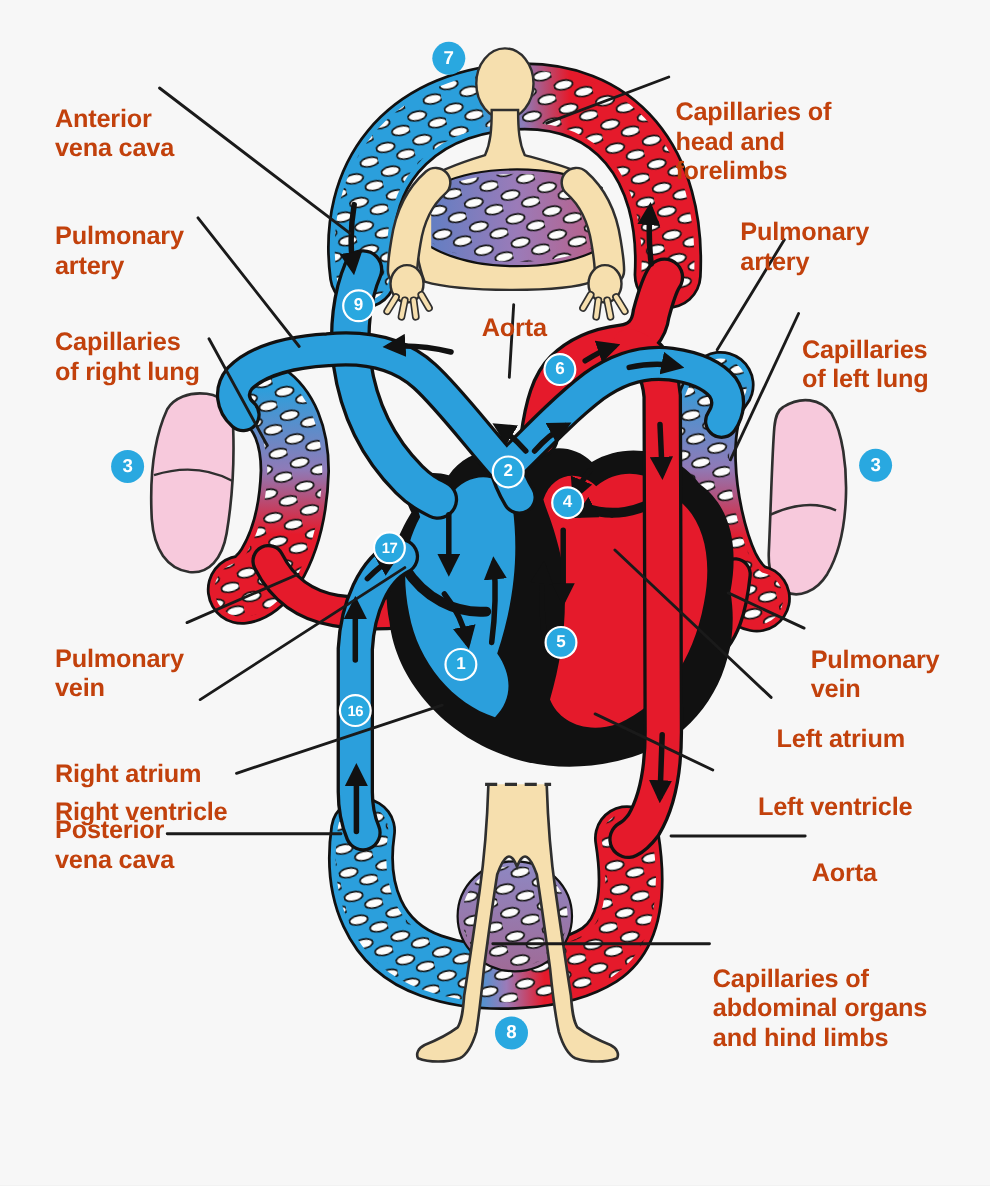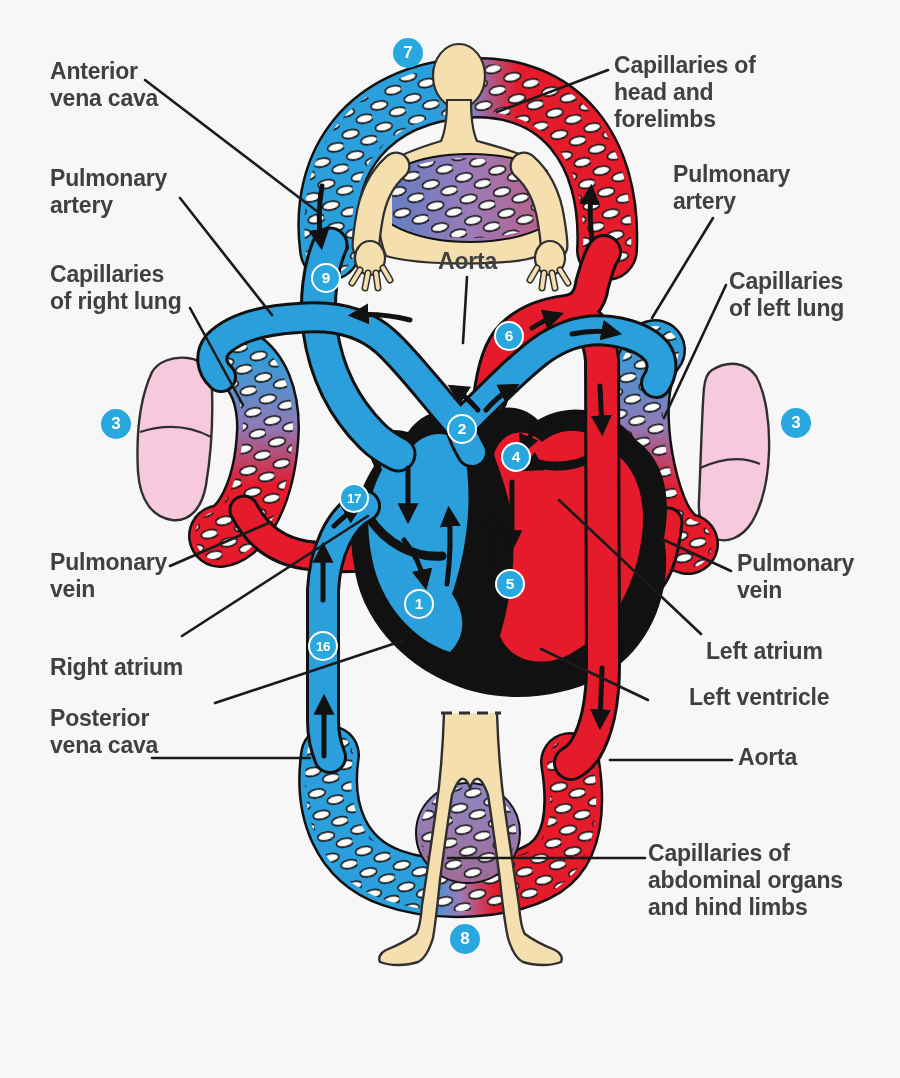"Anterior" .lbl { color: #404040 -> #c2410c; margin-top: none -> 36px }
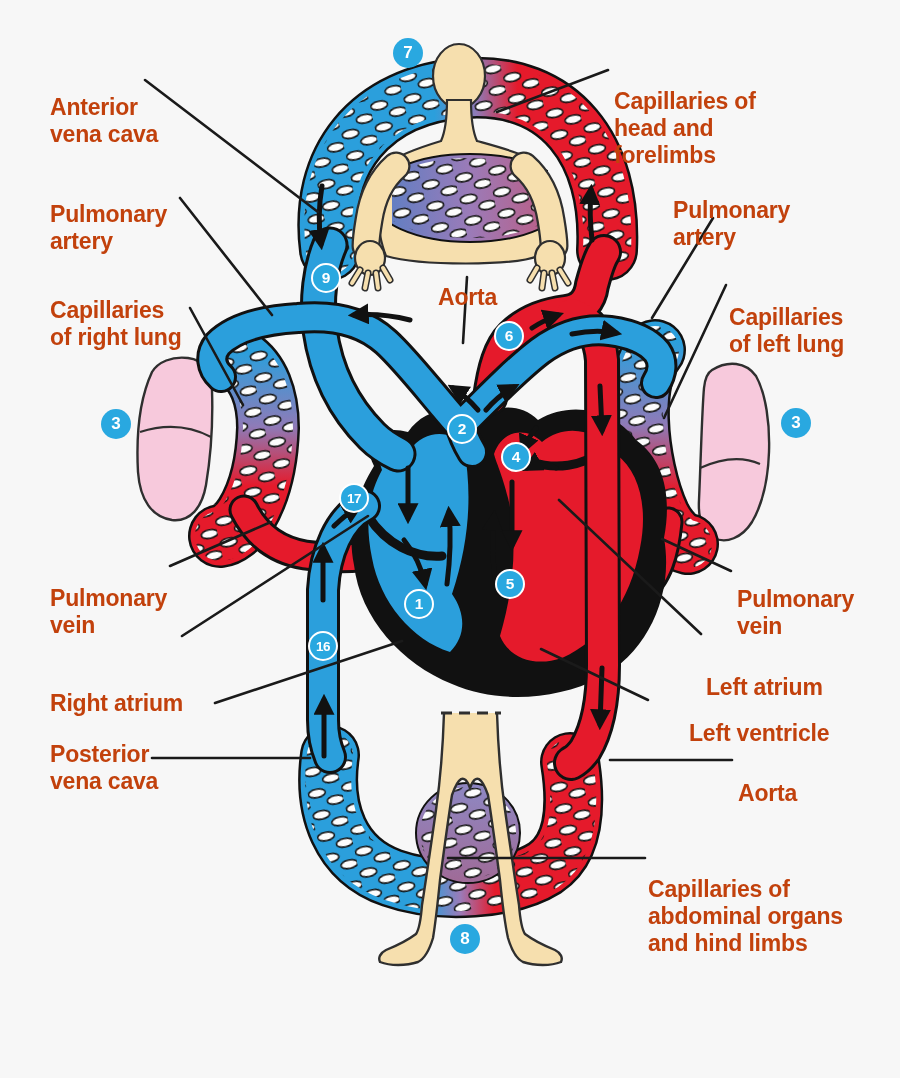"Left atrium" div.lbl { top: 638px -> 622px }
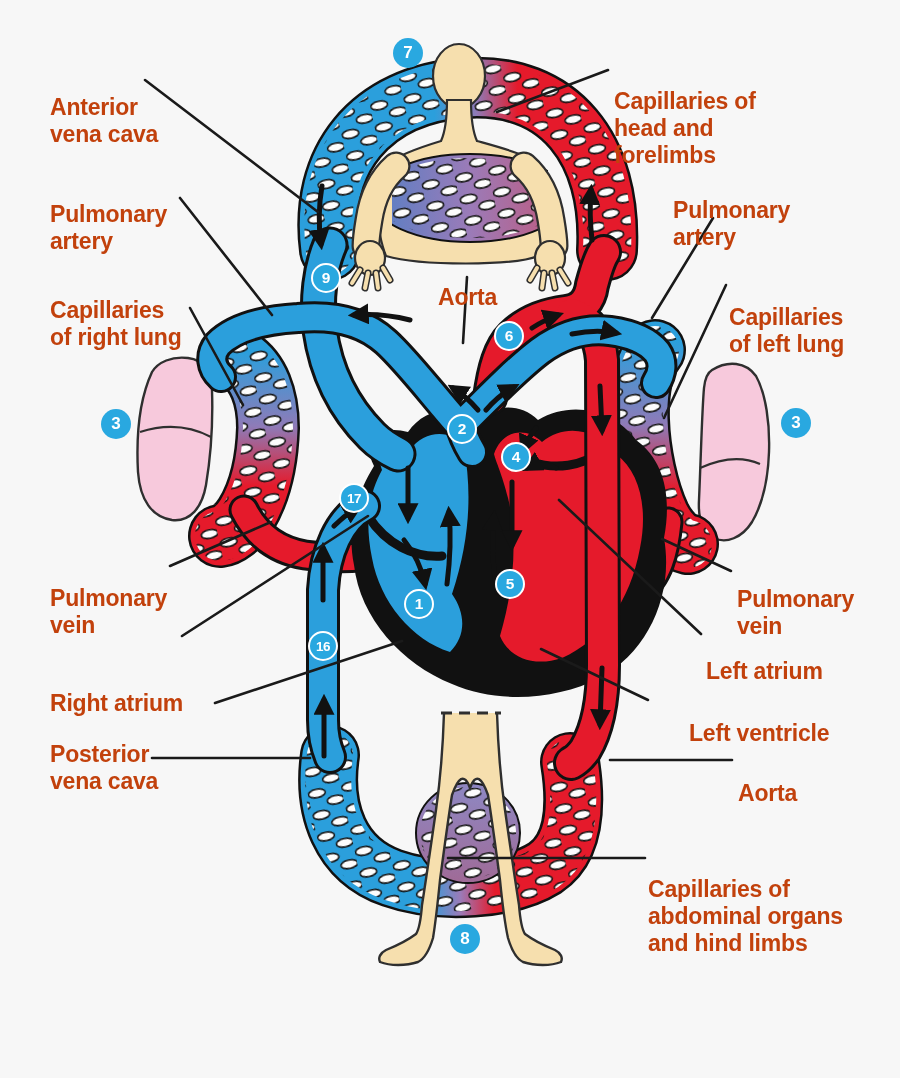"Right ventricle" div.lbl { html: none -> <div>Right ventricle</div> }
